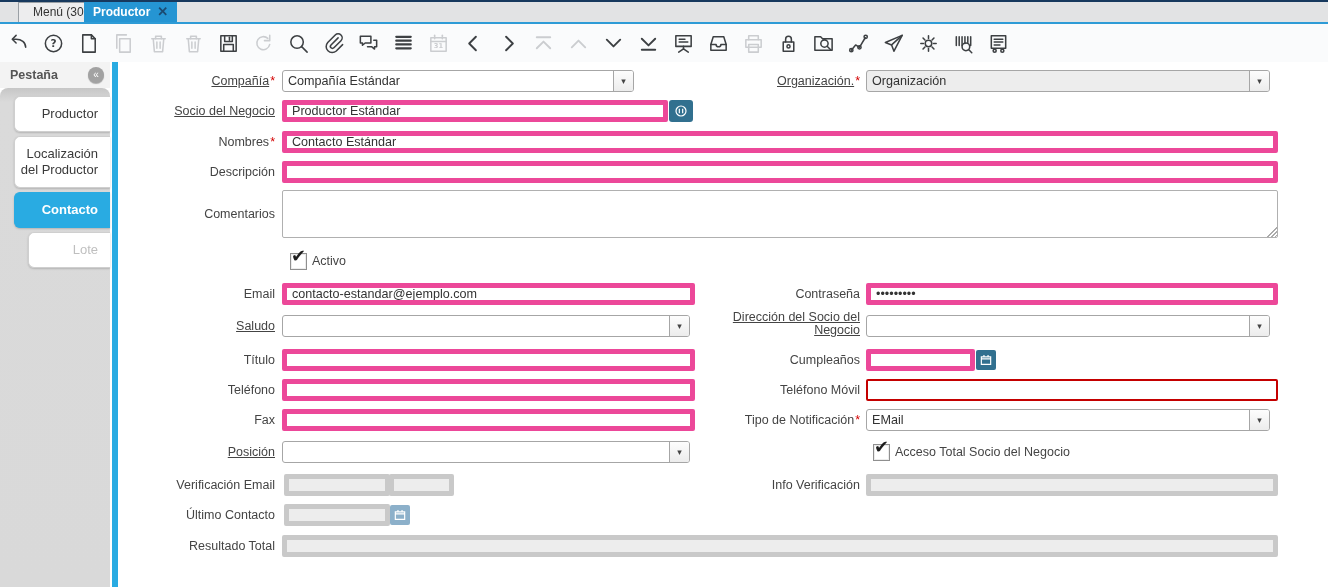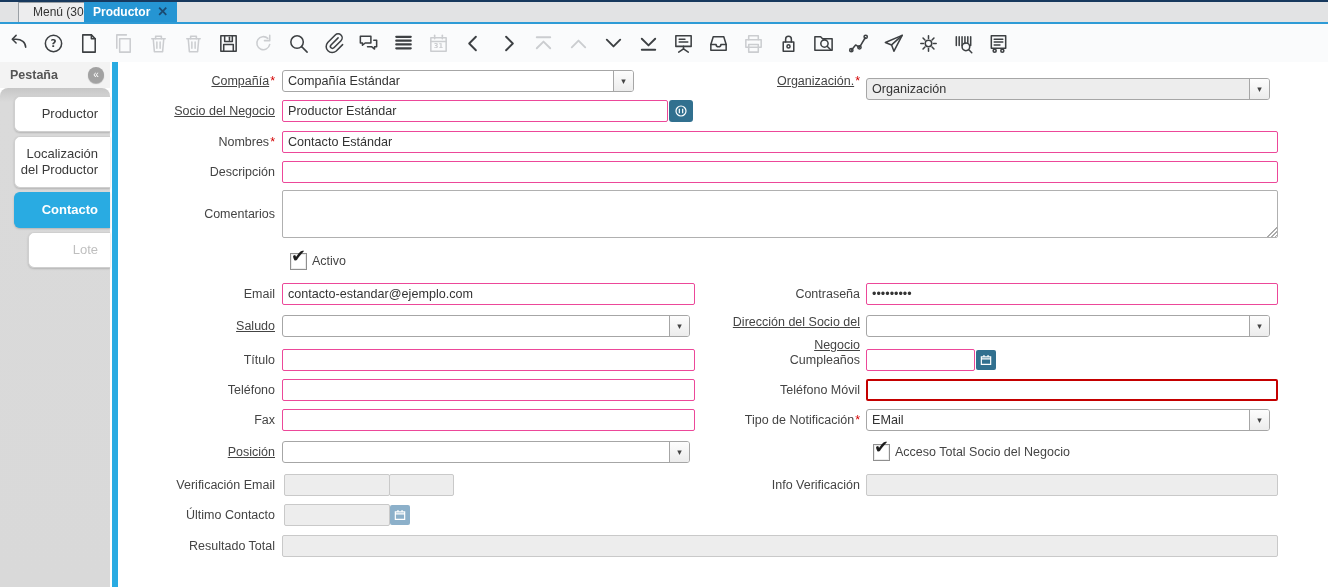"Organización" .combo.ro { margin-top: 8px -> none }
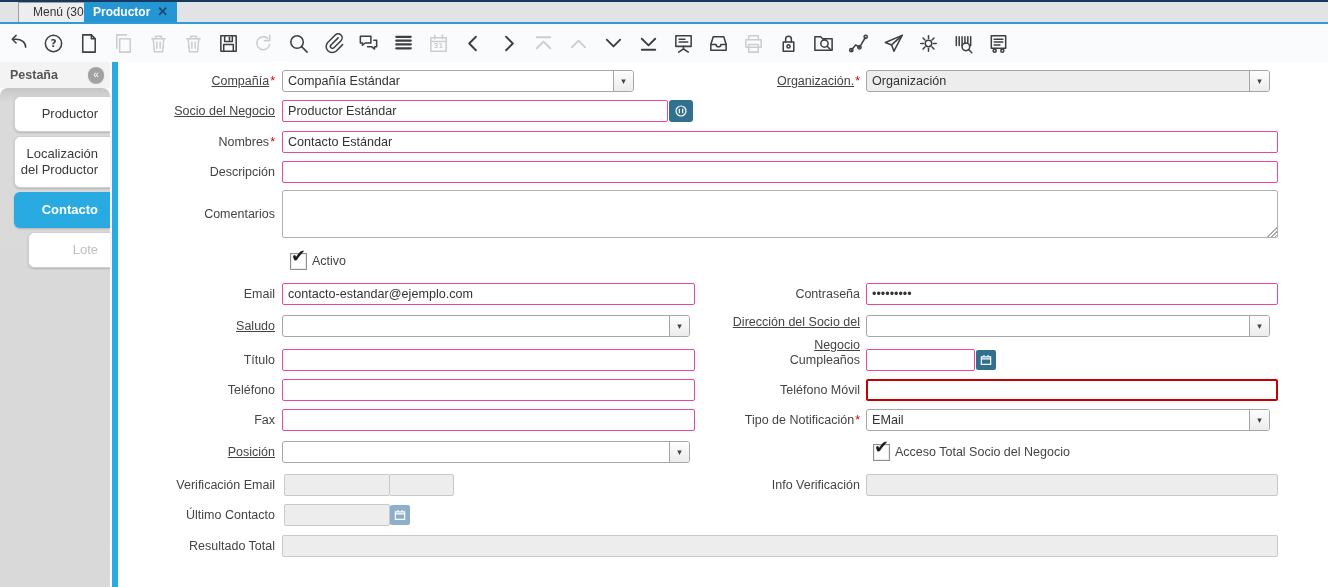"Productor Estándar" .tf { border: 1px solid #ec4899 -> 5px solid #ec4899 }
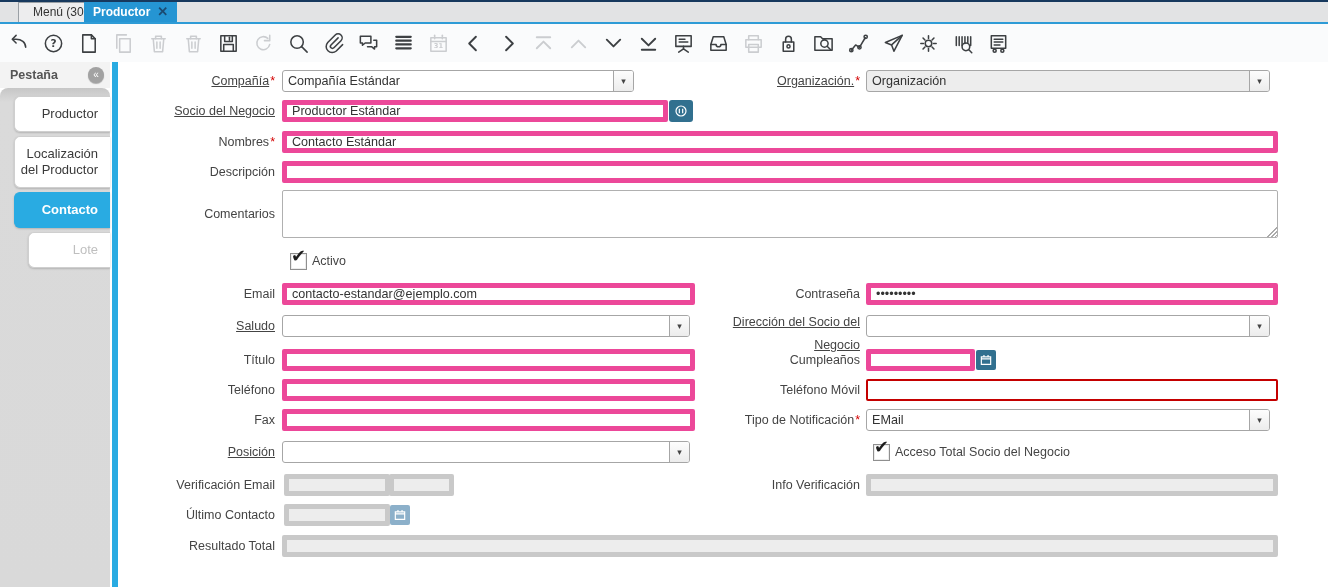"Dirección del Socio del Negocio" div.lbl { line-height: 23px -> 13px }
